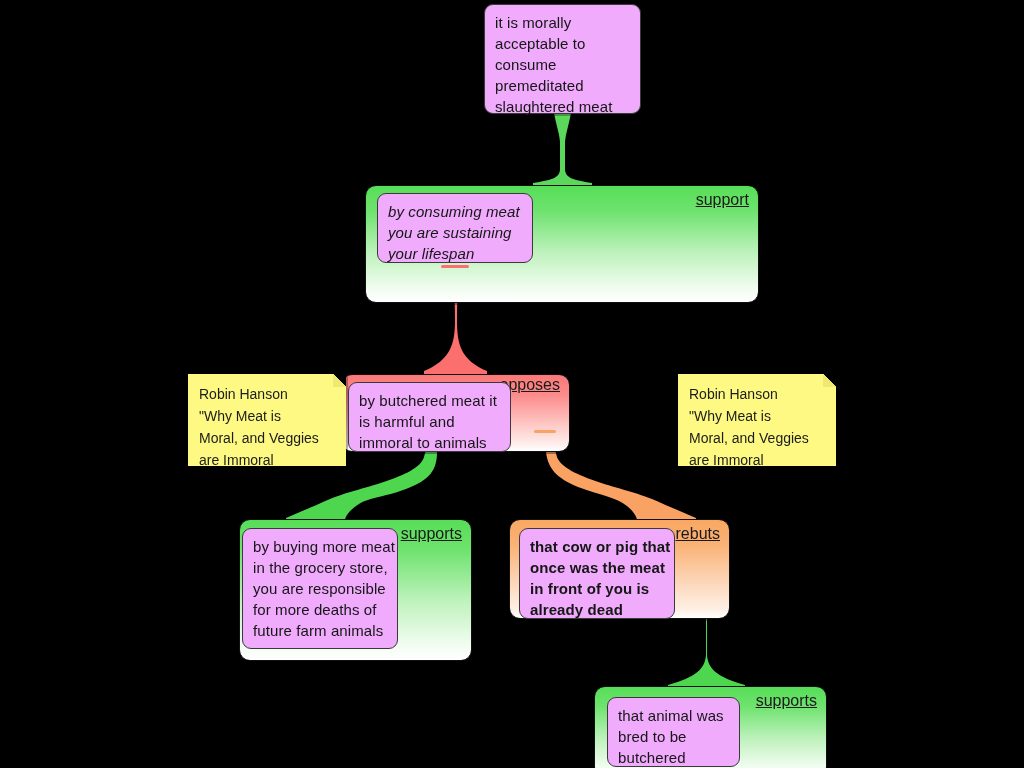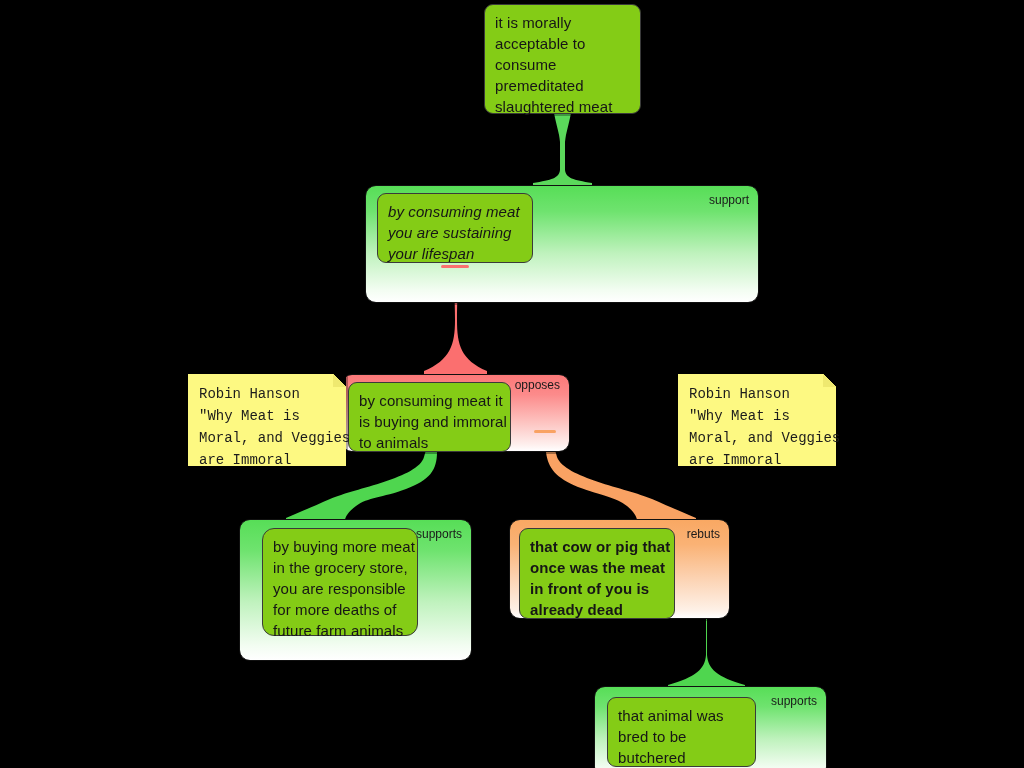"it is morally acceptable to" .claim { background: #84cc16 -> #f0abfc }
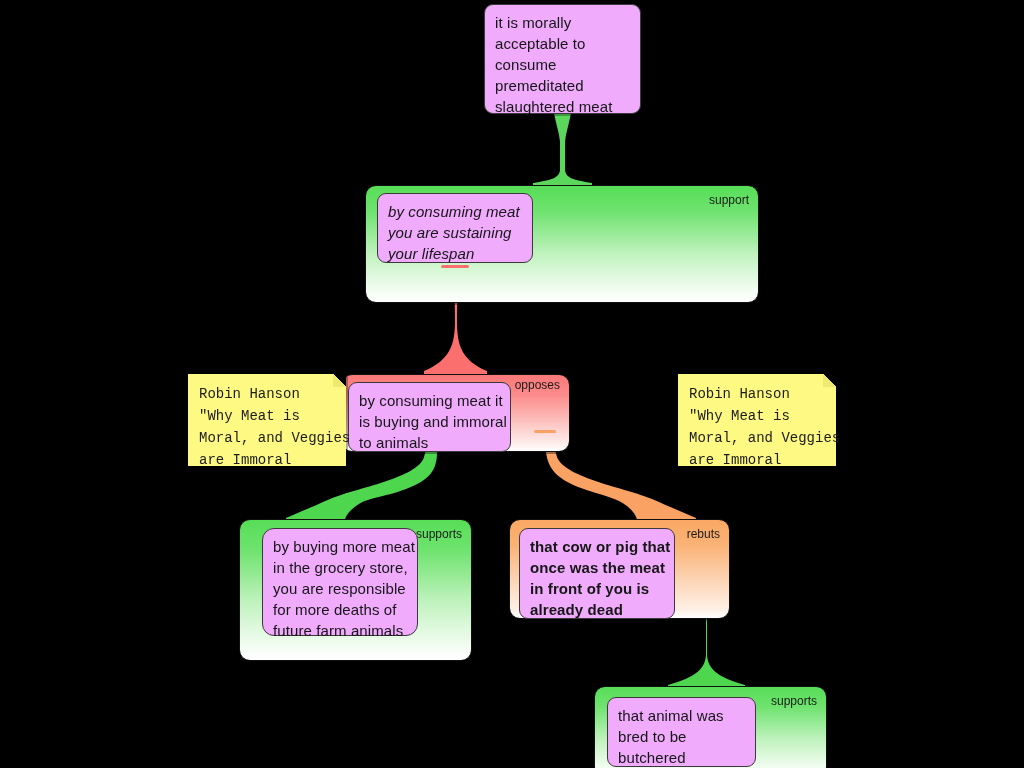"support" .rel-label { font-size: 12px -> 16px; text-decoration: none -> underline }
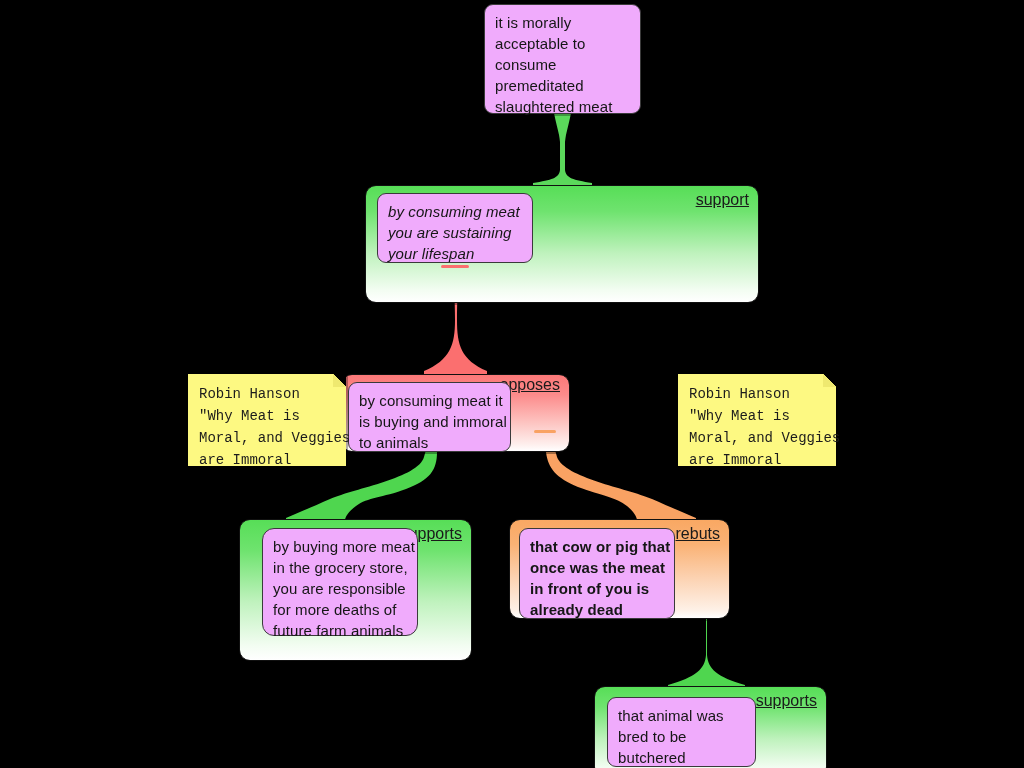"Robin Hanson" .note { font-family: Liberation Mono, monospace -> Liberation Sans, sans-serif }
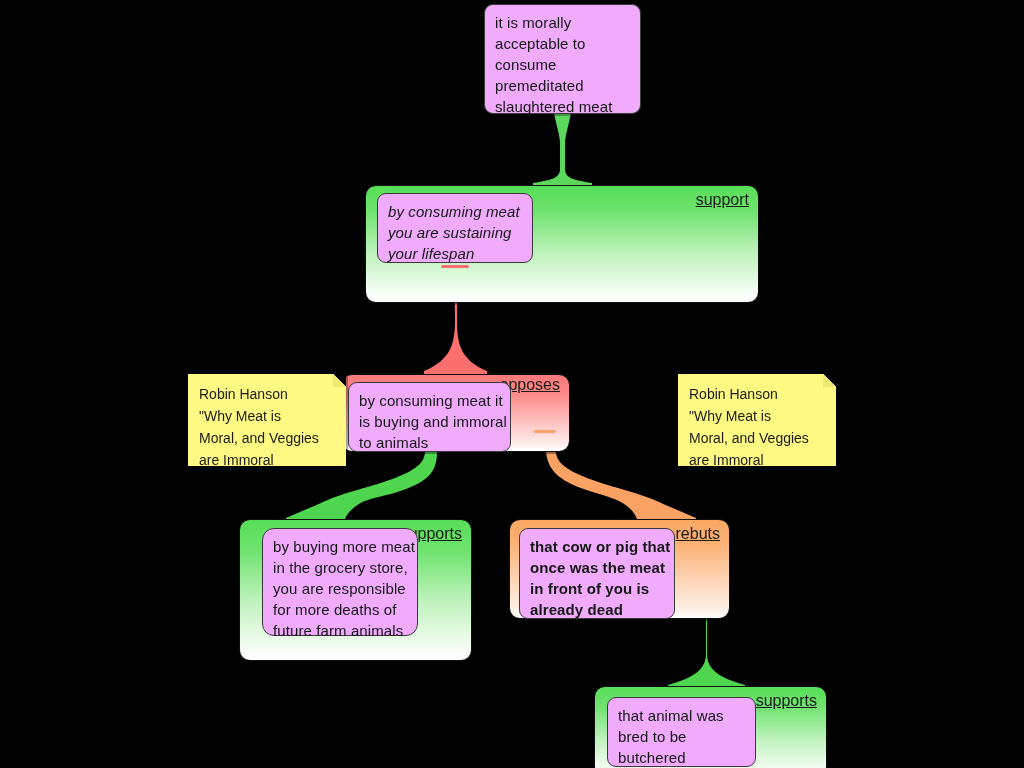"by consuming meat it is" div.claim { text: consuming meat it is buying -> butchered meat it is harmful }
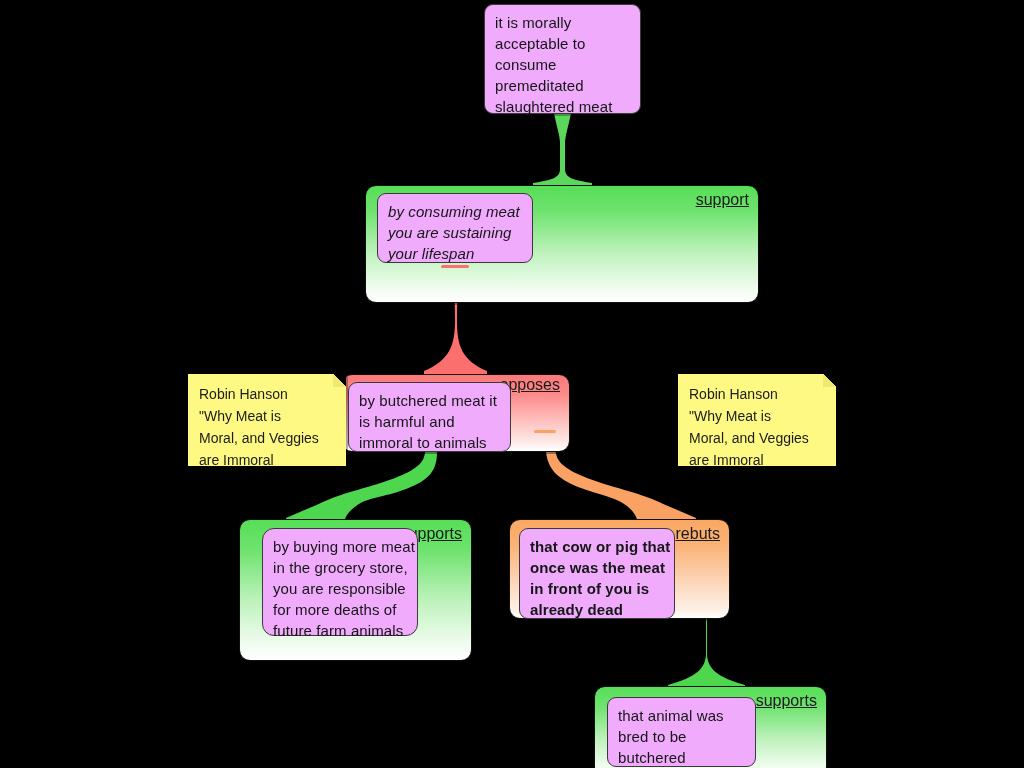"by buying more meat in" div.claim { border-radius: 12px -> none; height: 108px -> 121px; left: 262px -> 242px }
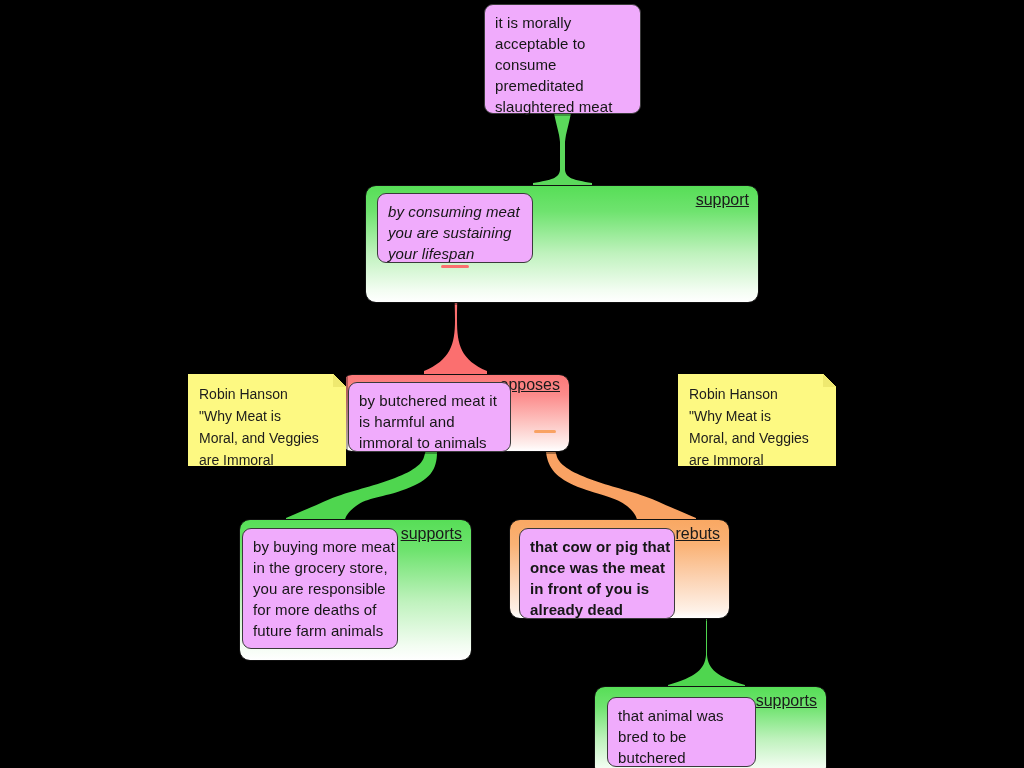"that animal was bred to" div.claim { width: 149px -> 133px }
